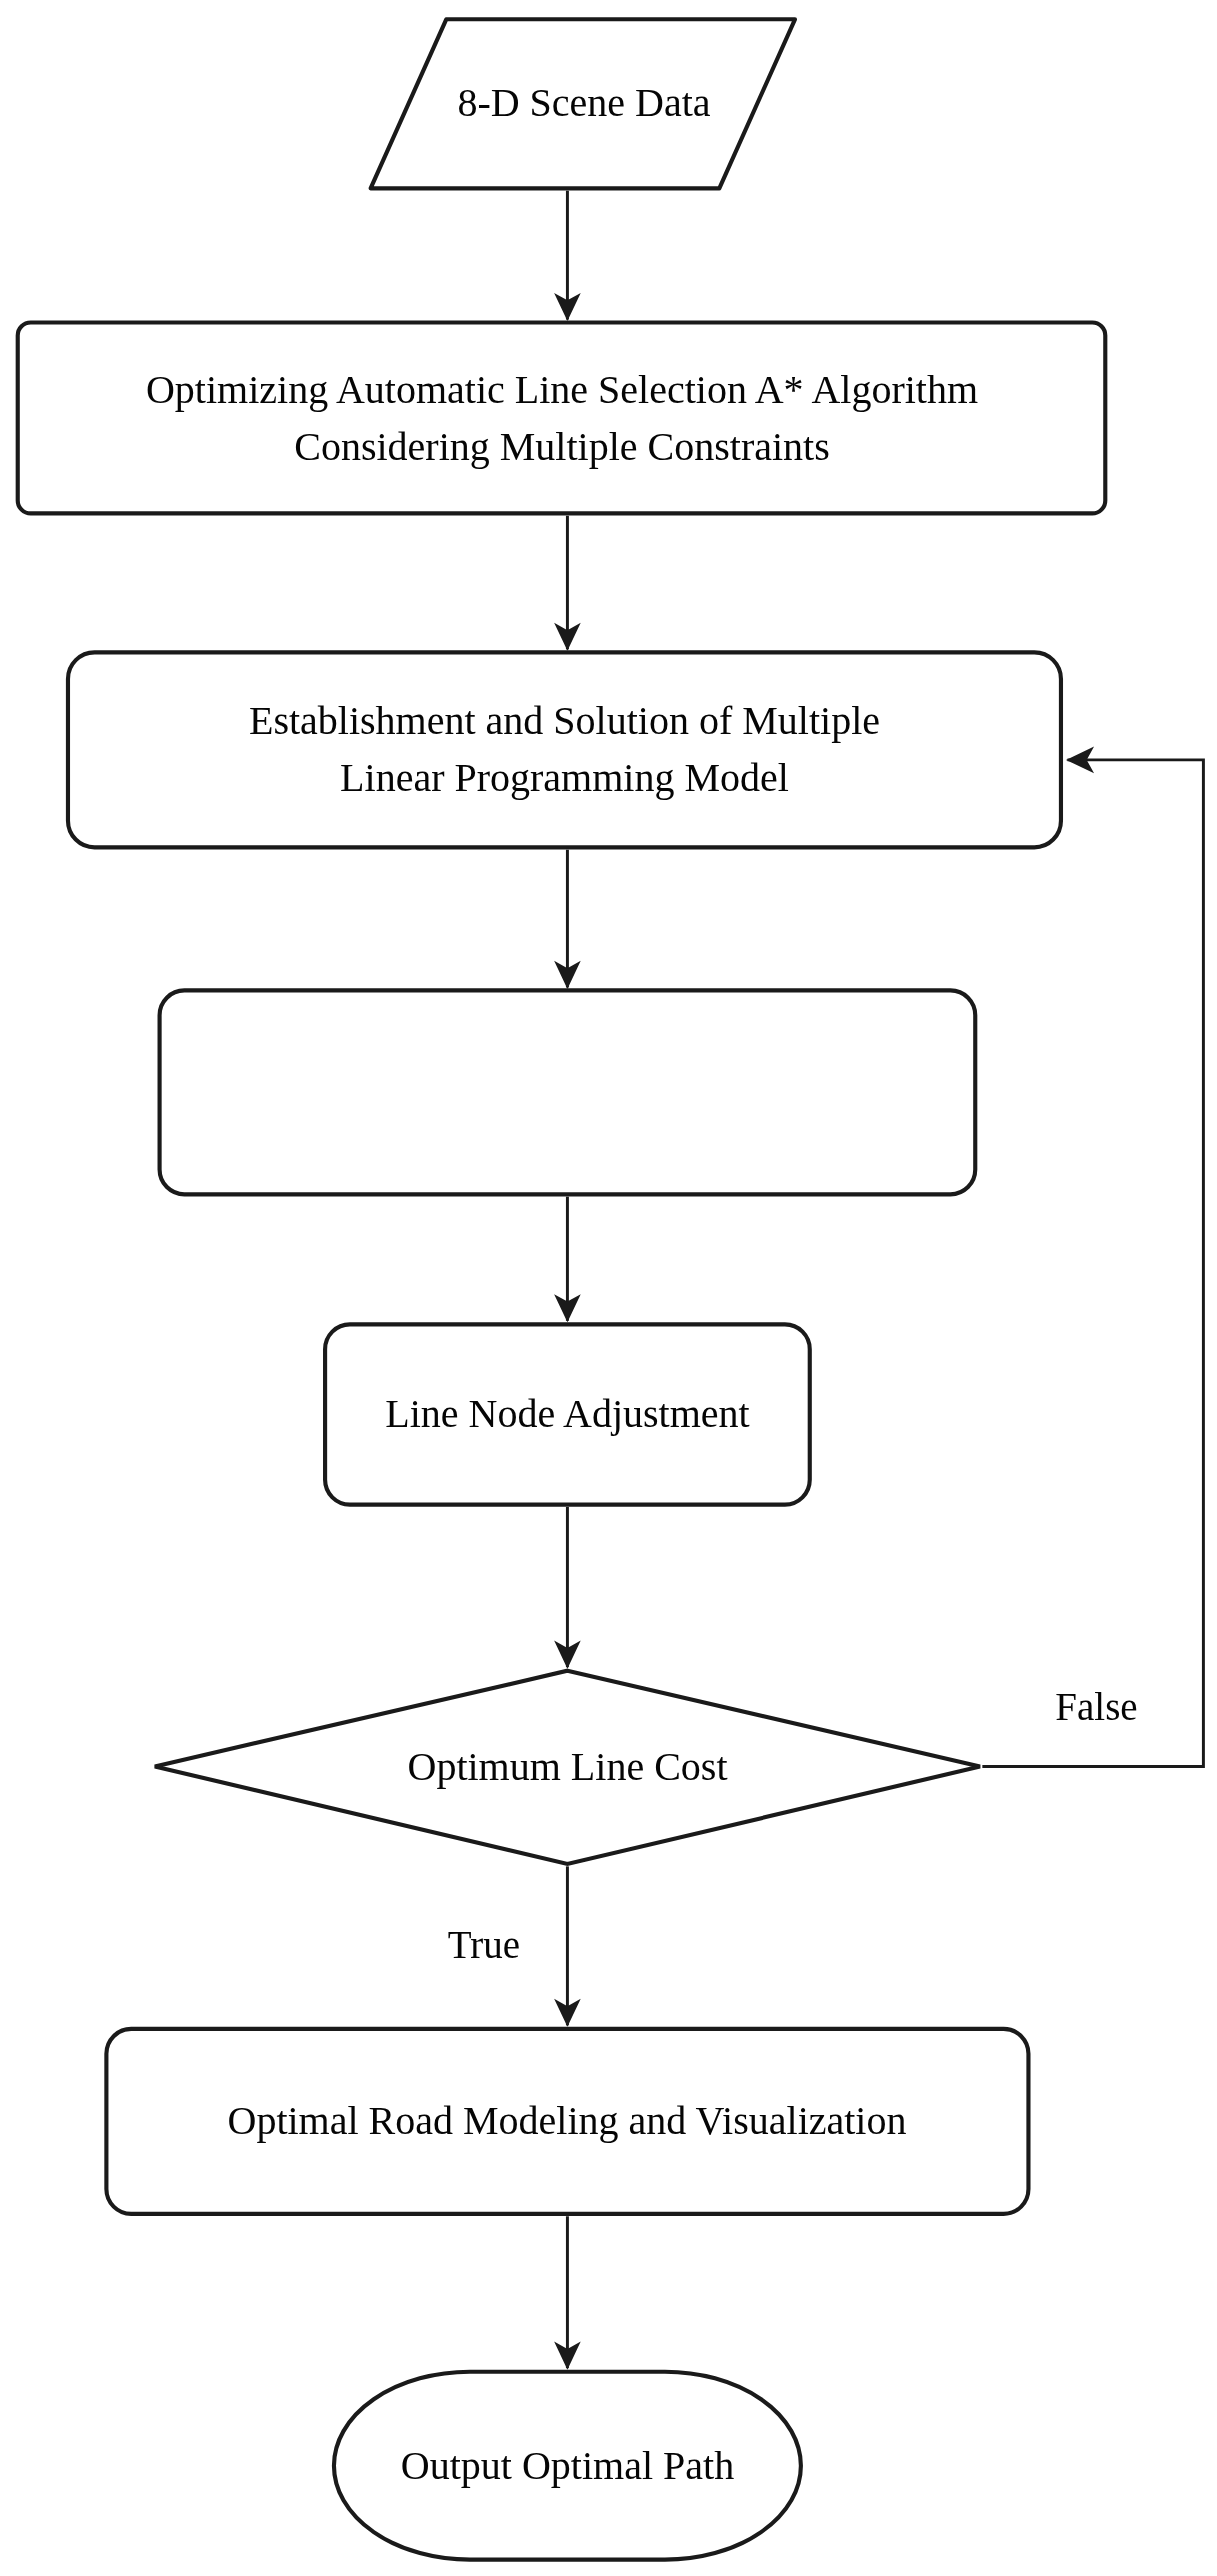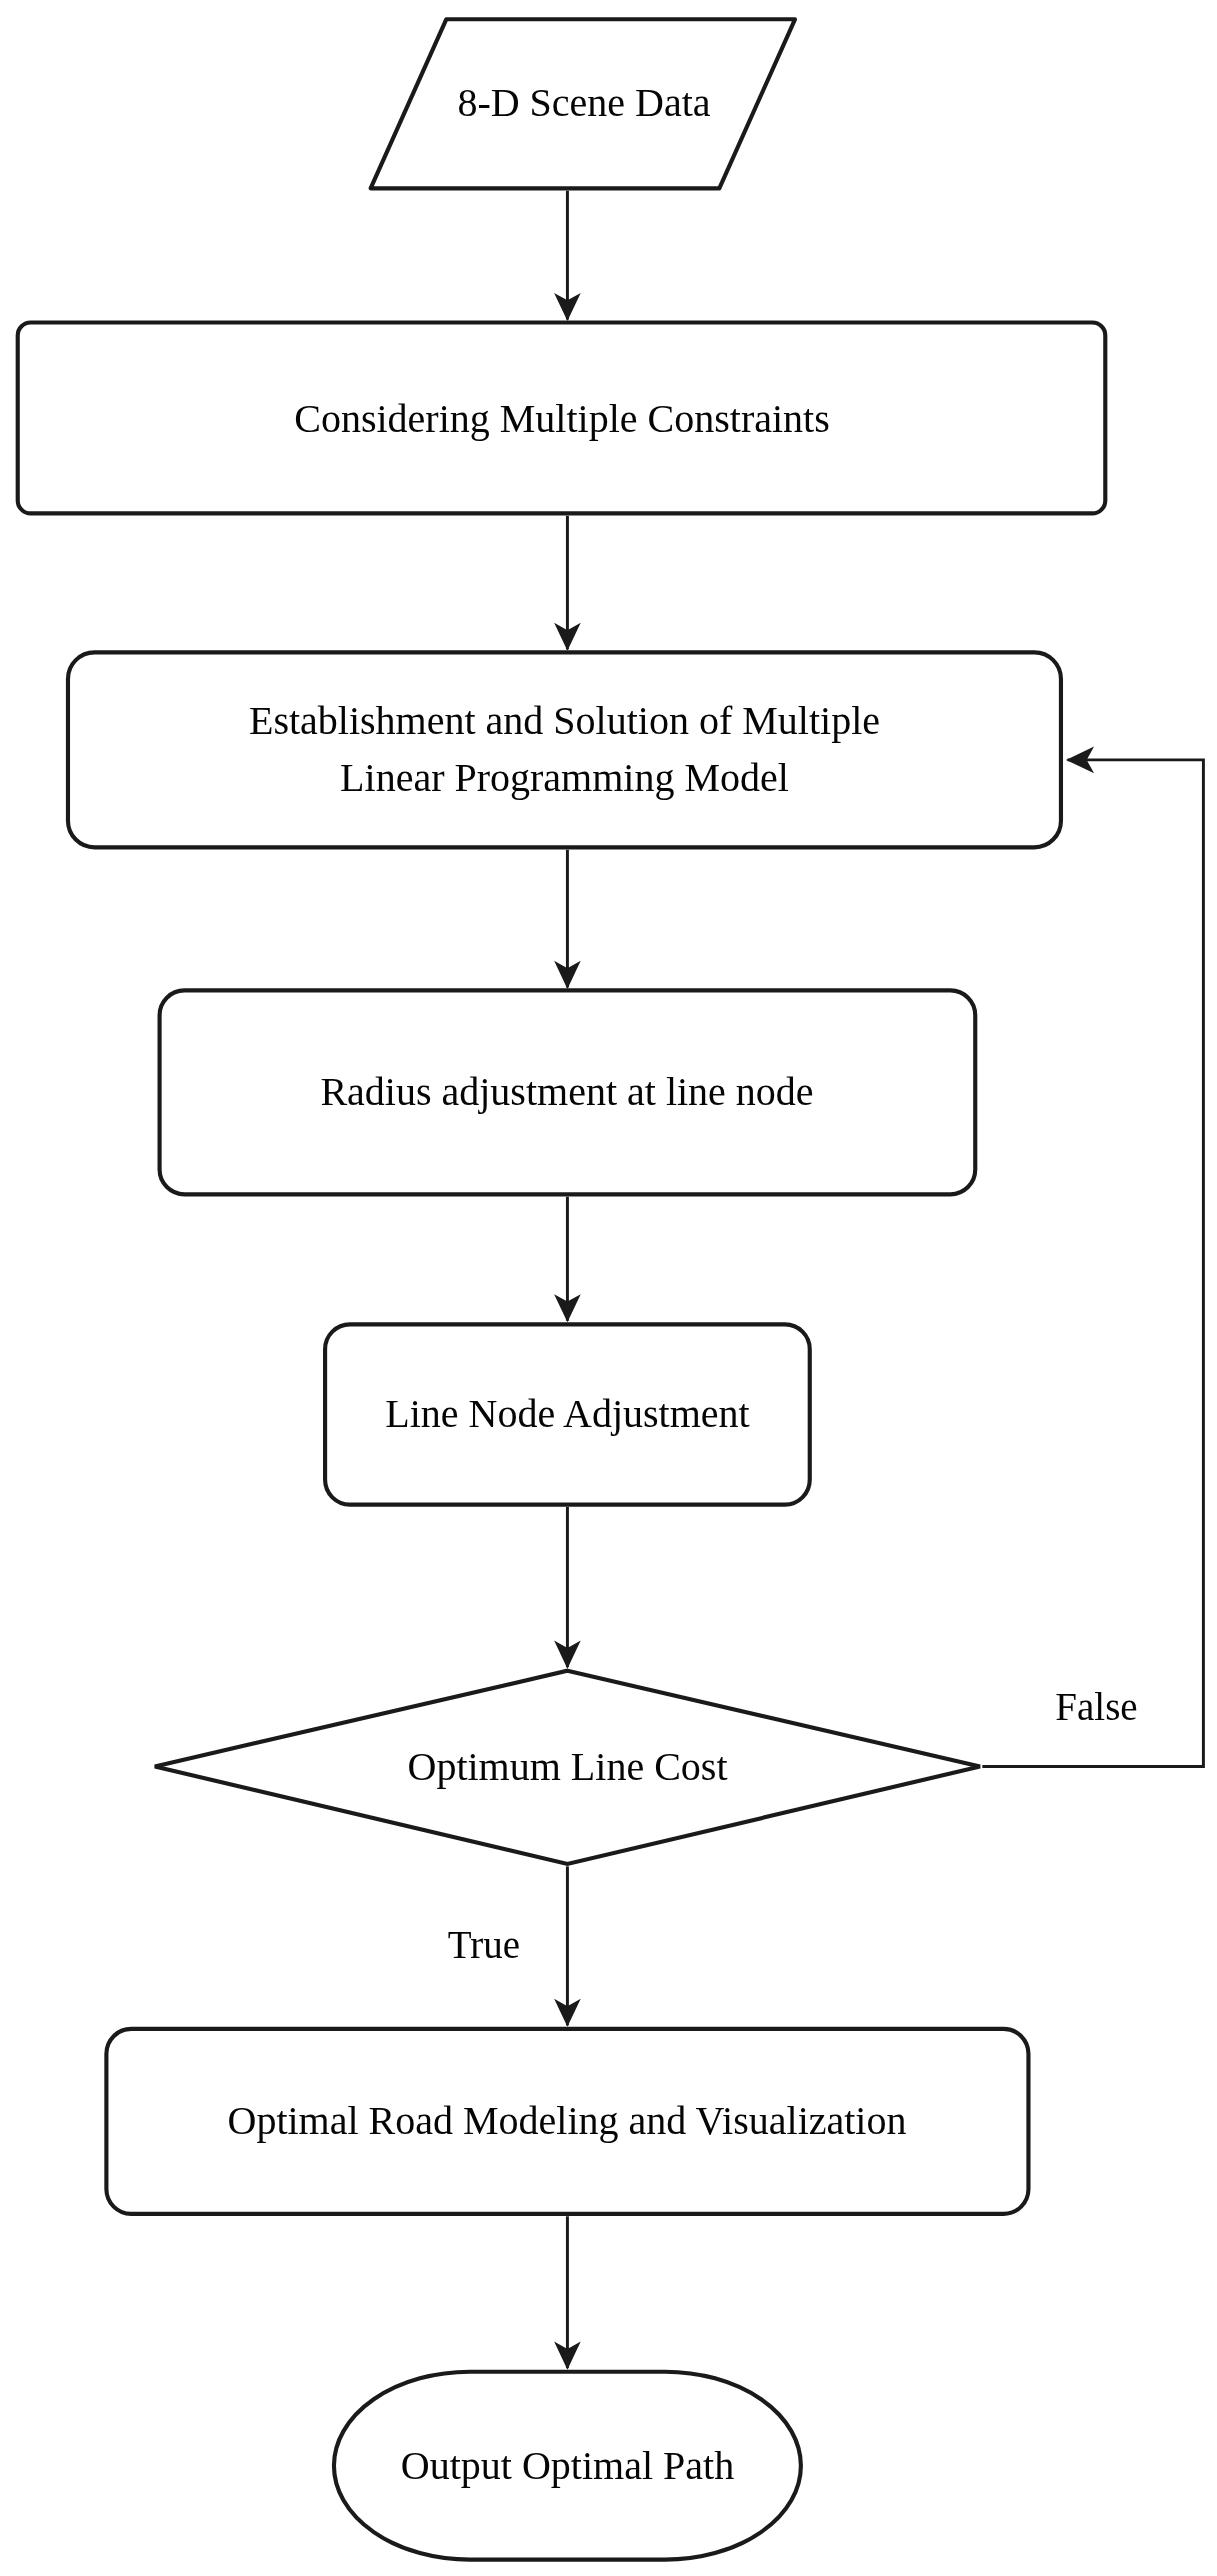"Optimizing Automatic Line Selection A*" span { html: none -> <span>Optimizing Automatic Line Selection A* Algorithm</span> }
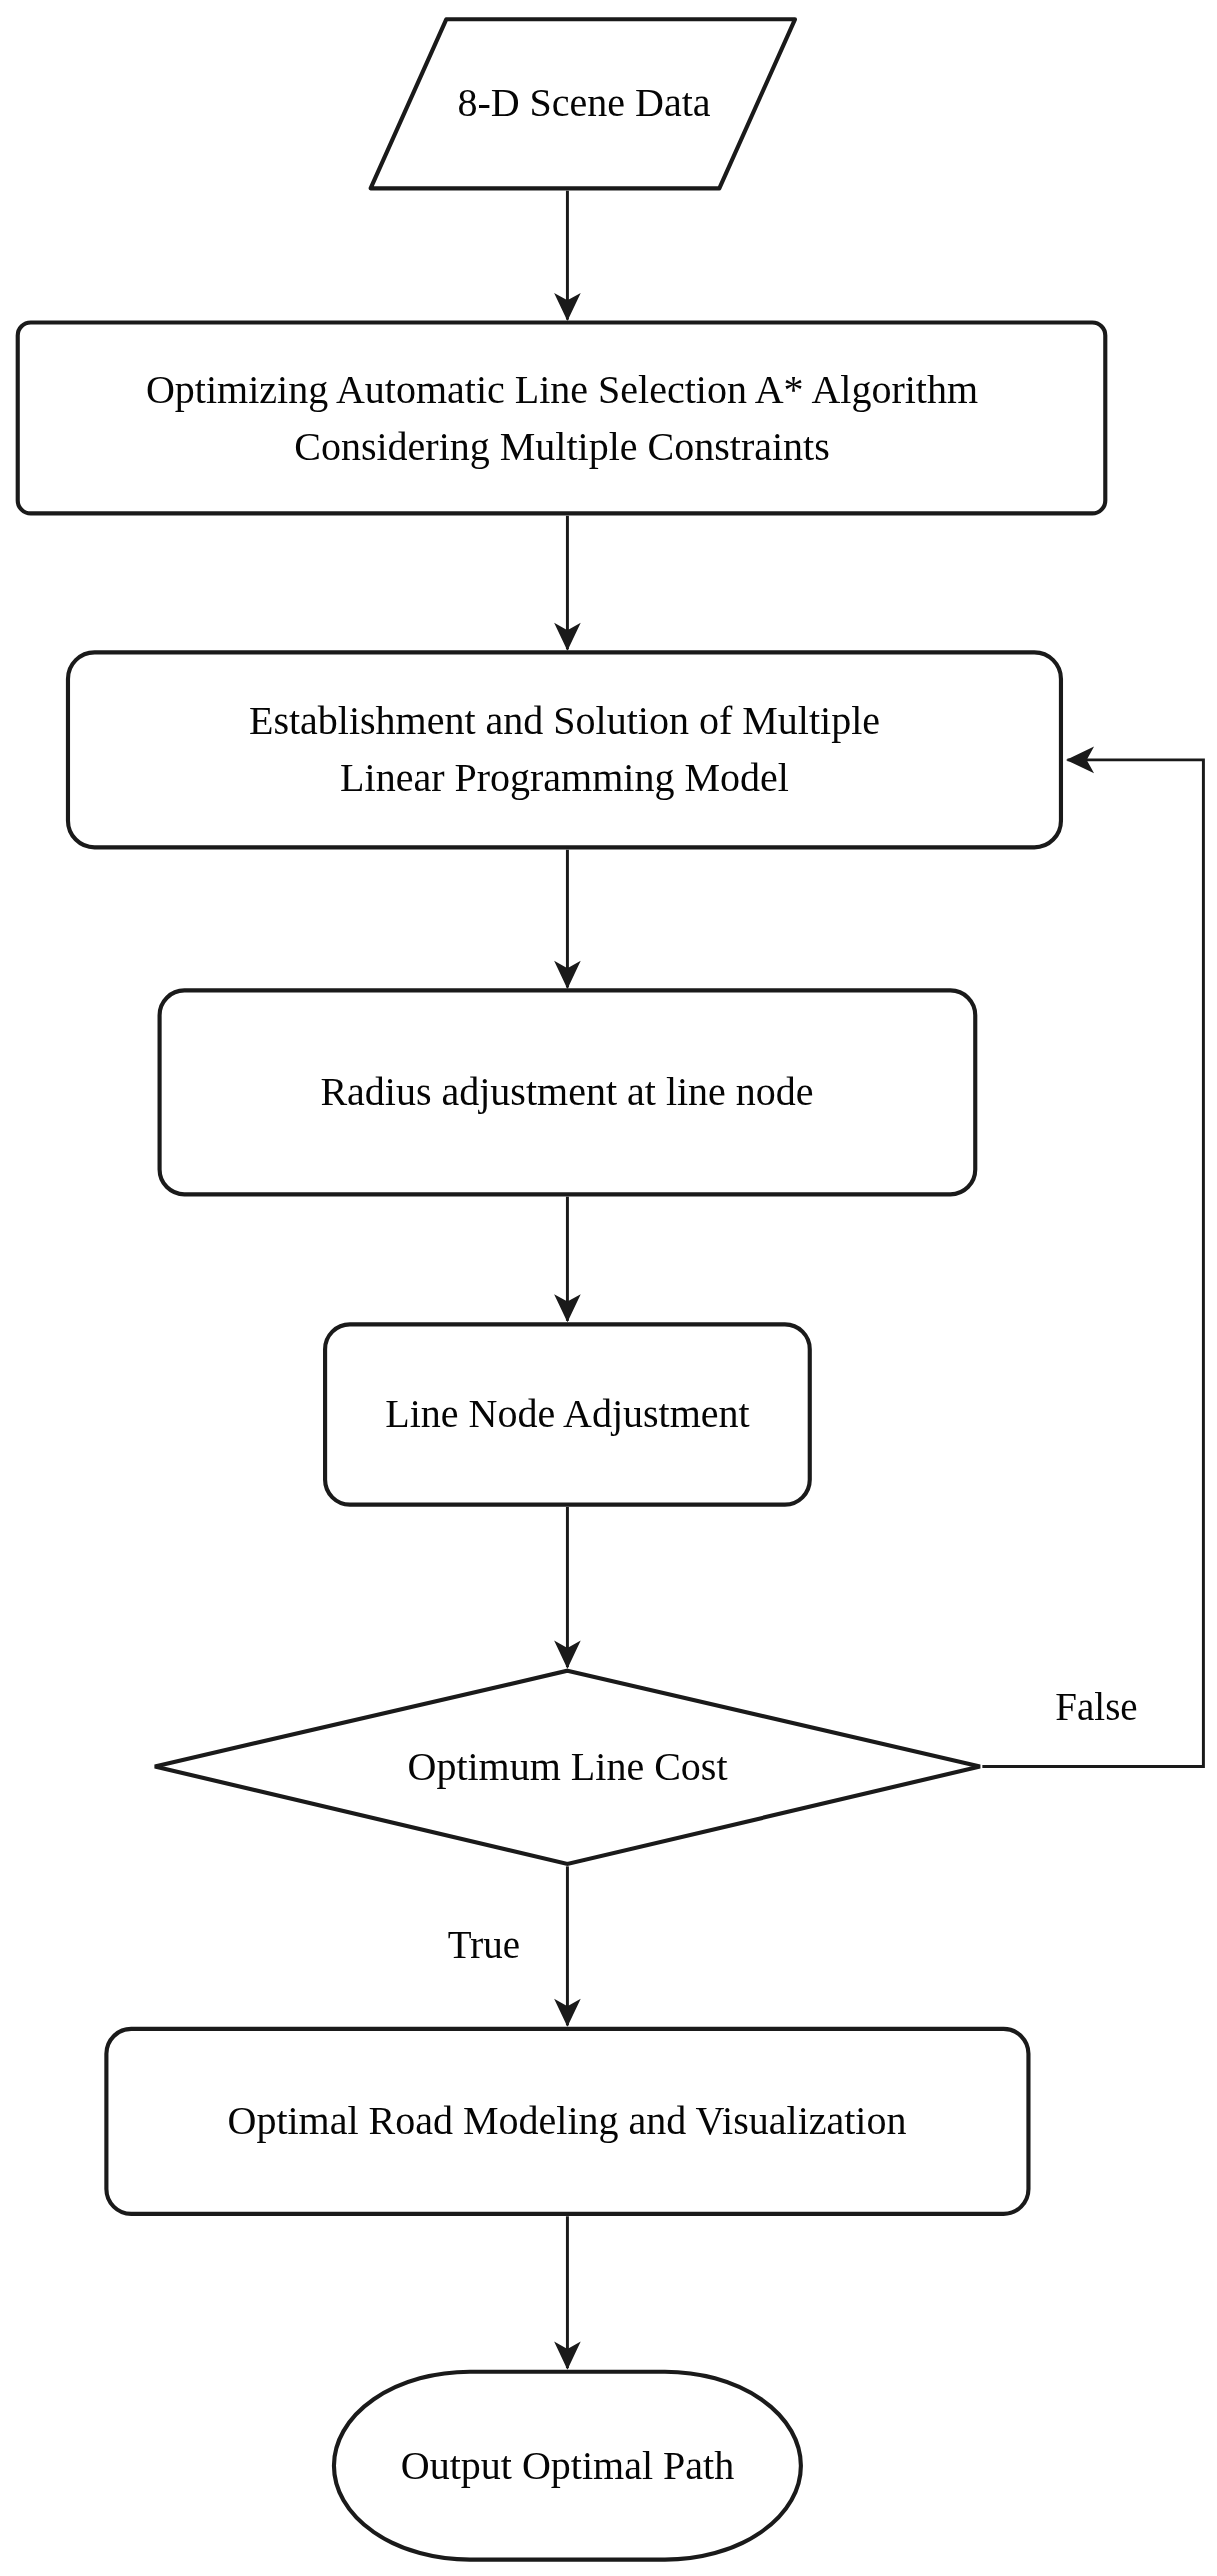"Radius adjustment at line node" div.node-label { html: <div> <span>Radius adjustment at line node</span> </div> -> none }
